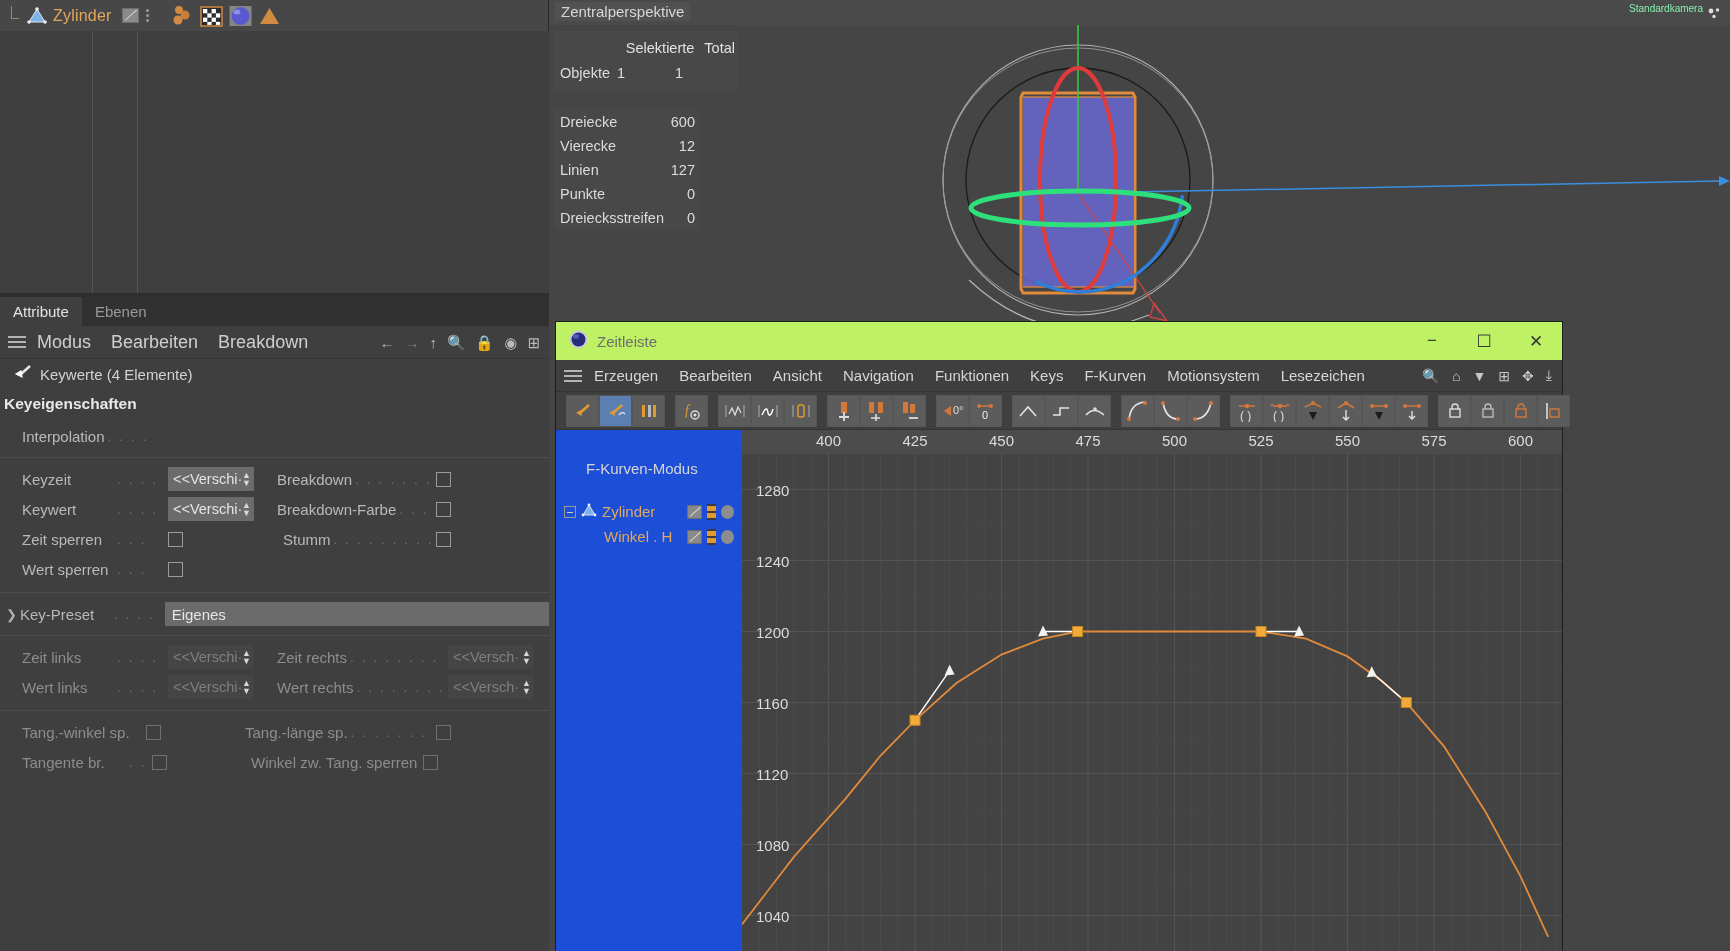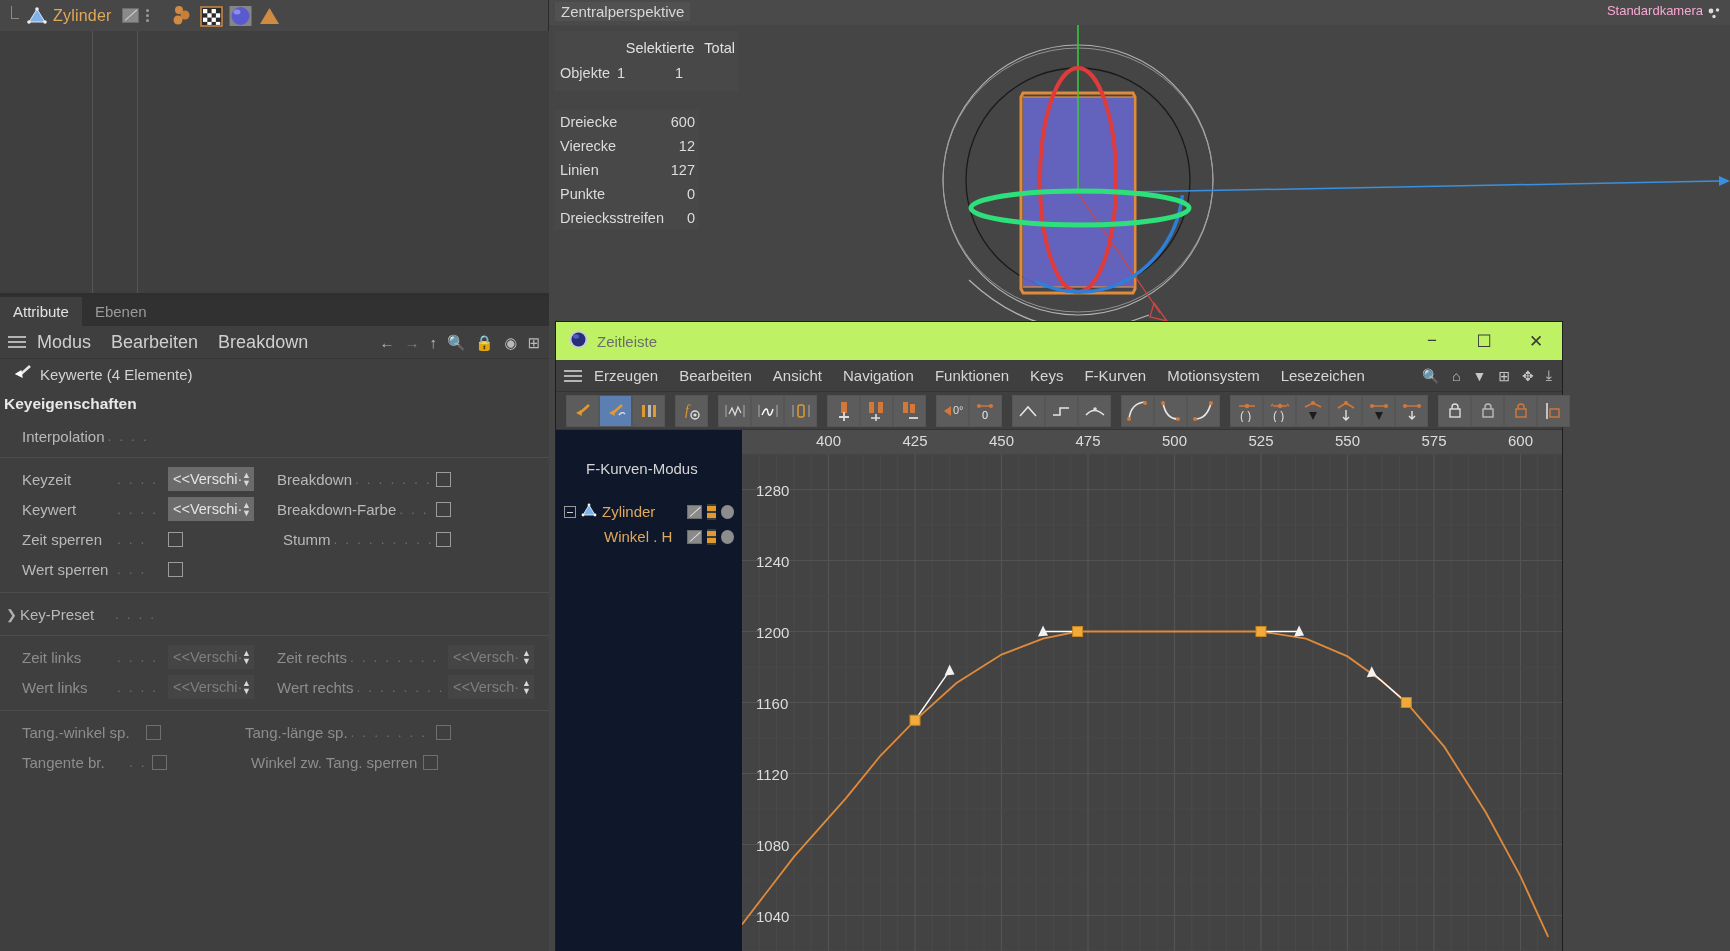"Standardkamera" #vp-camera { color: #f9a8d4 -> #86efac; font-size: 13px -> 10px }
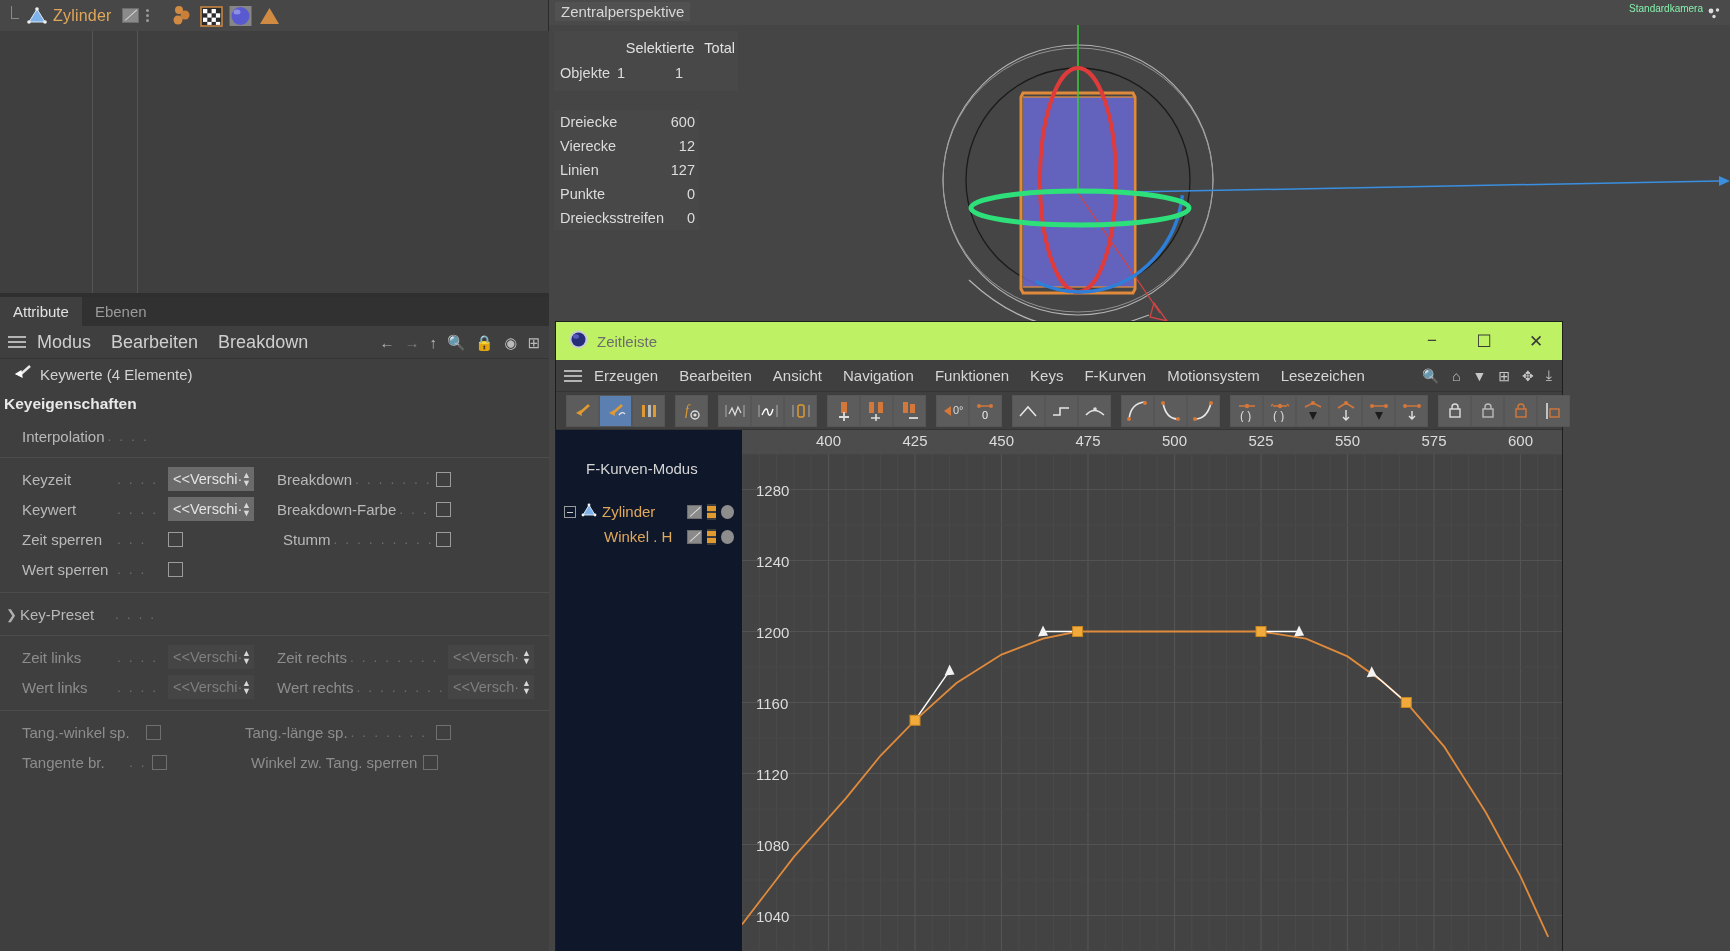"F-Kurven-Modus" #tl-sidebar { background: #0f172a -> #1d4ed8 }
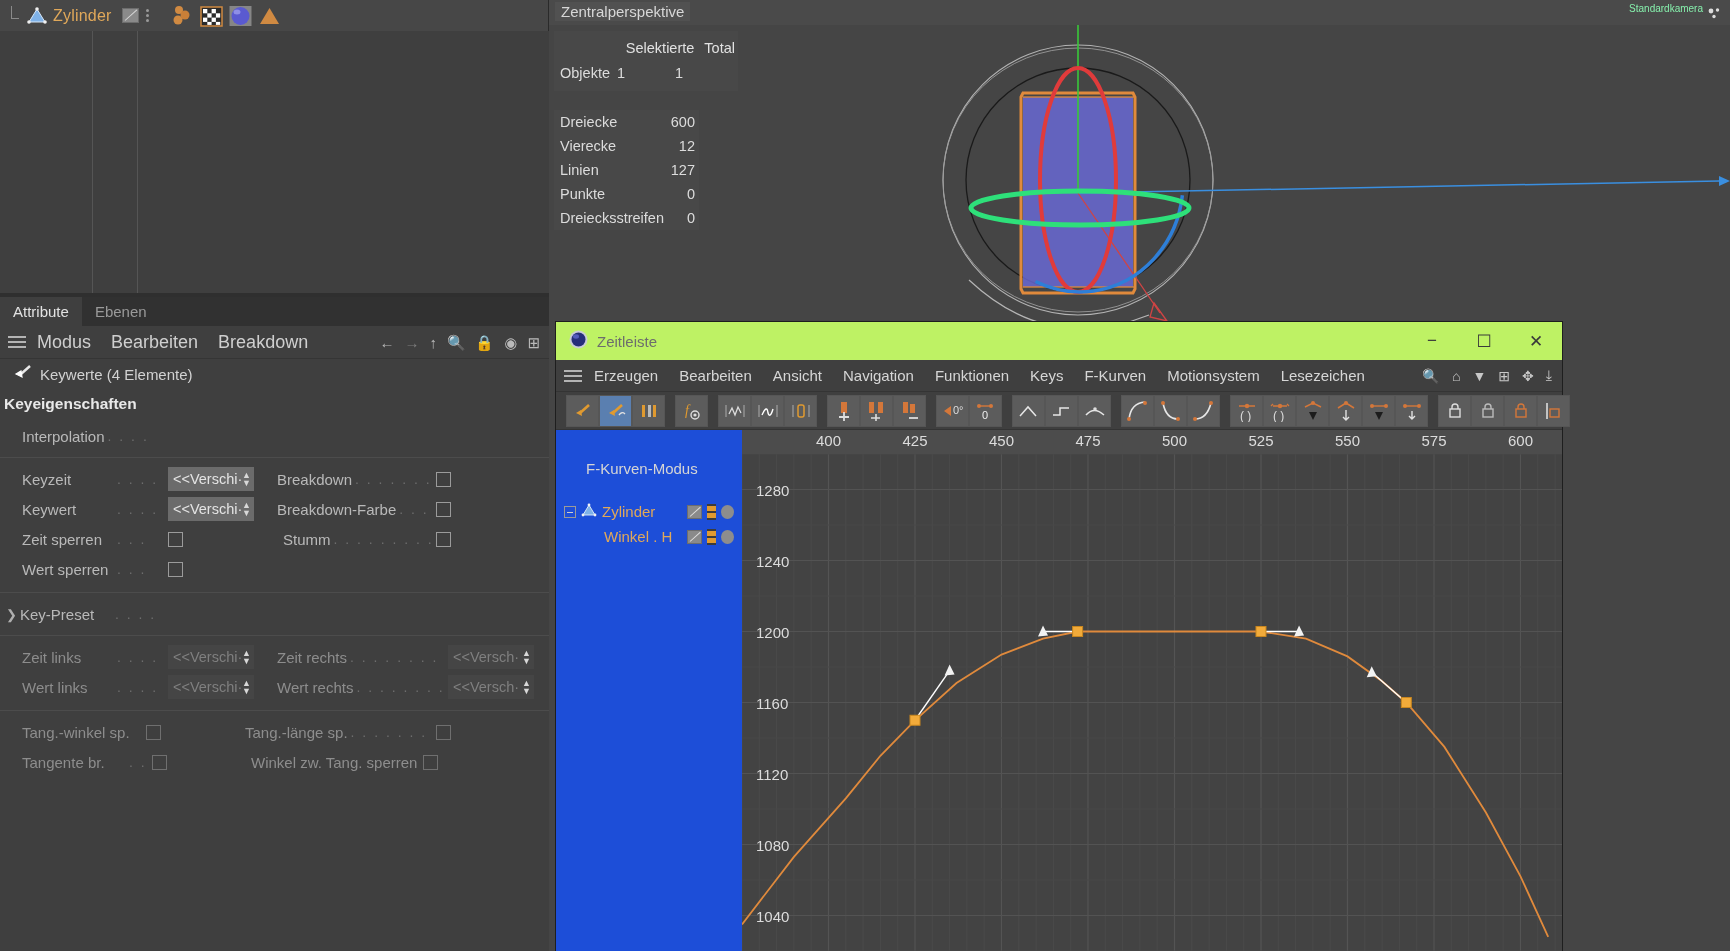"Eigenes" span.field-wide { html: none -> <span>Eigenes</span> }
